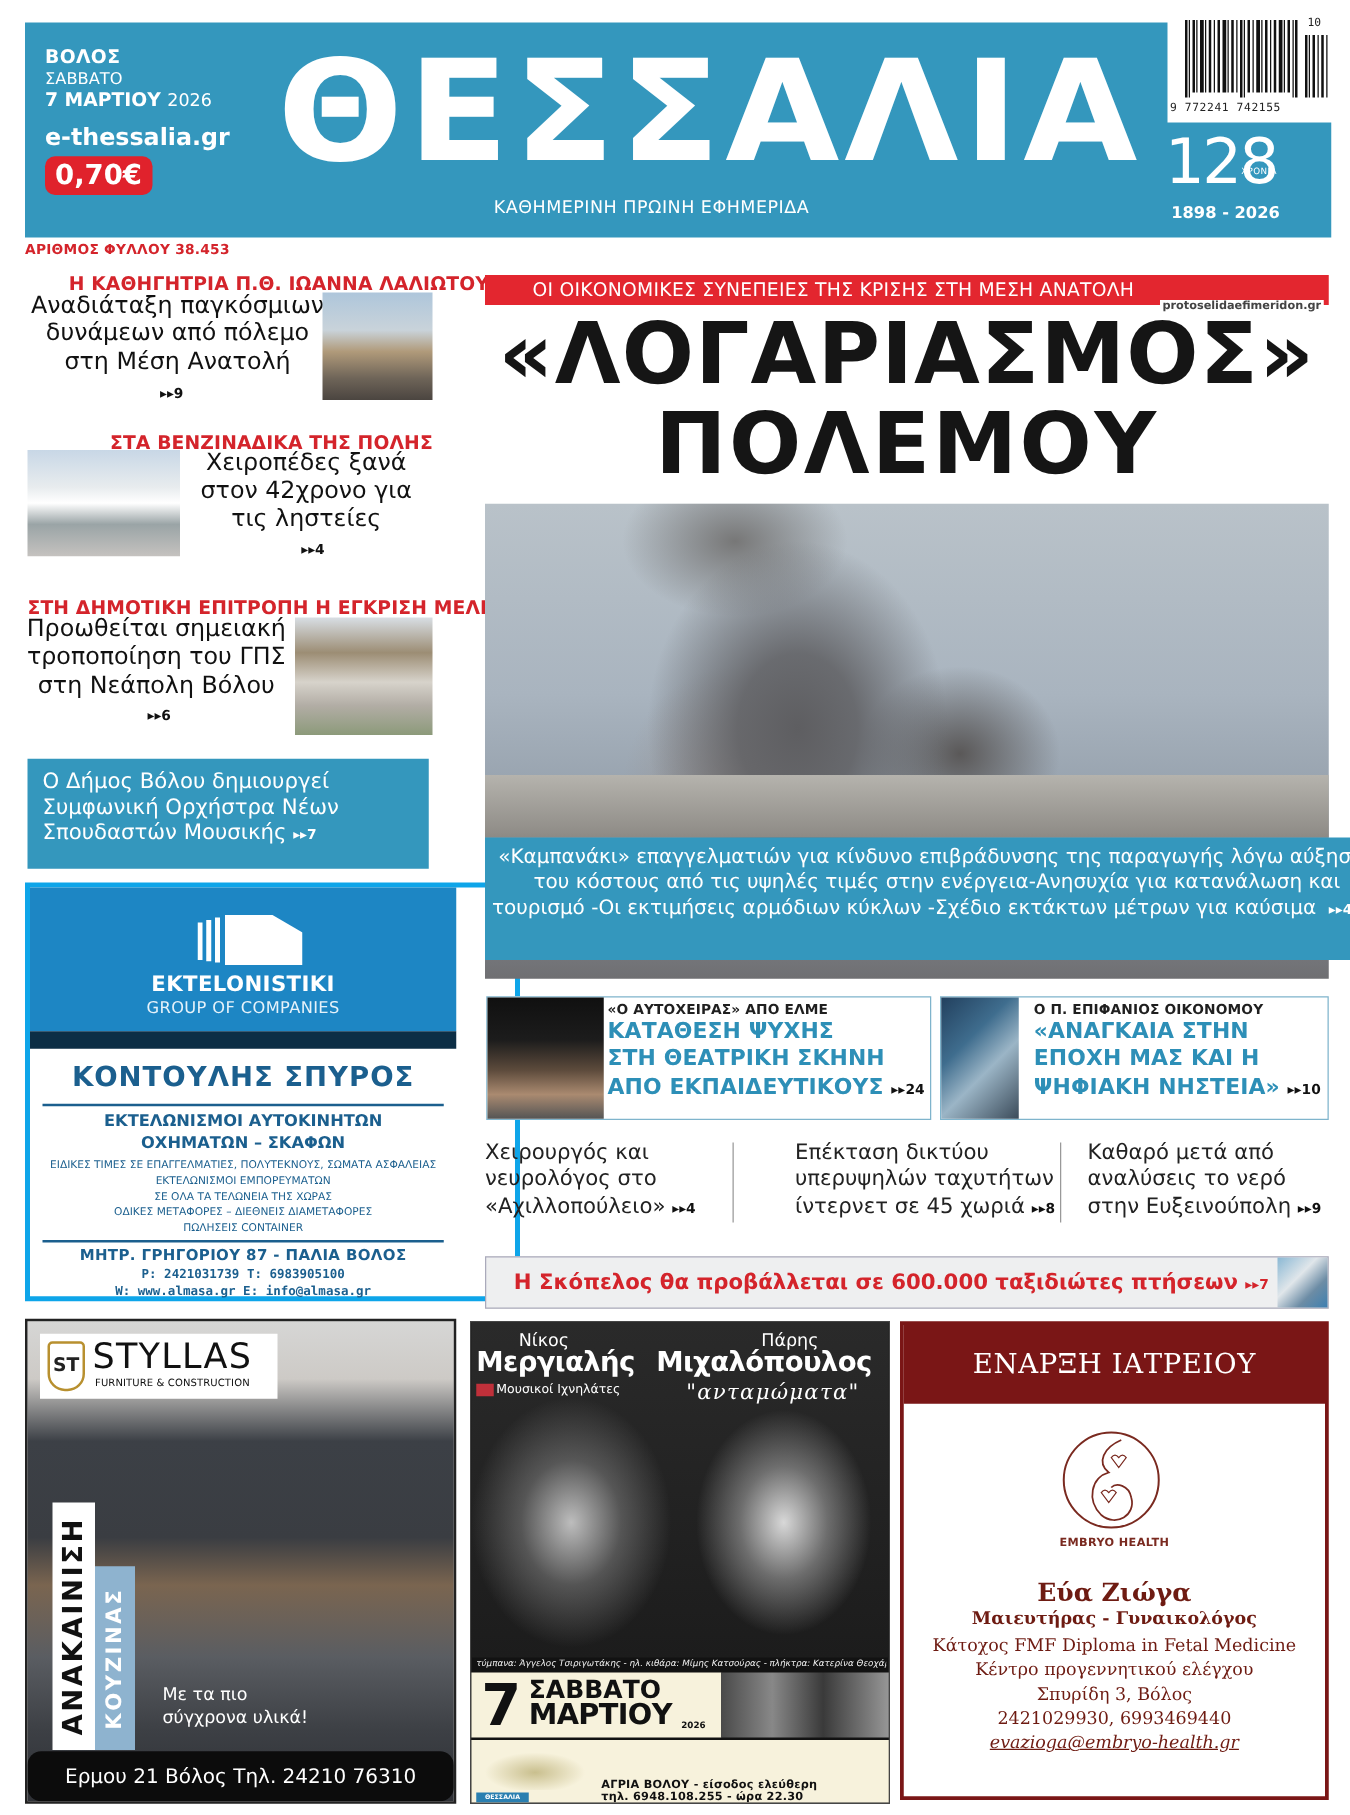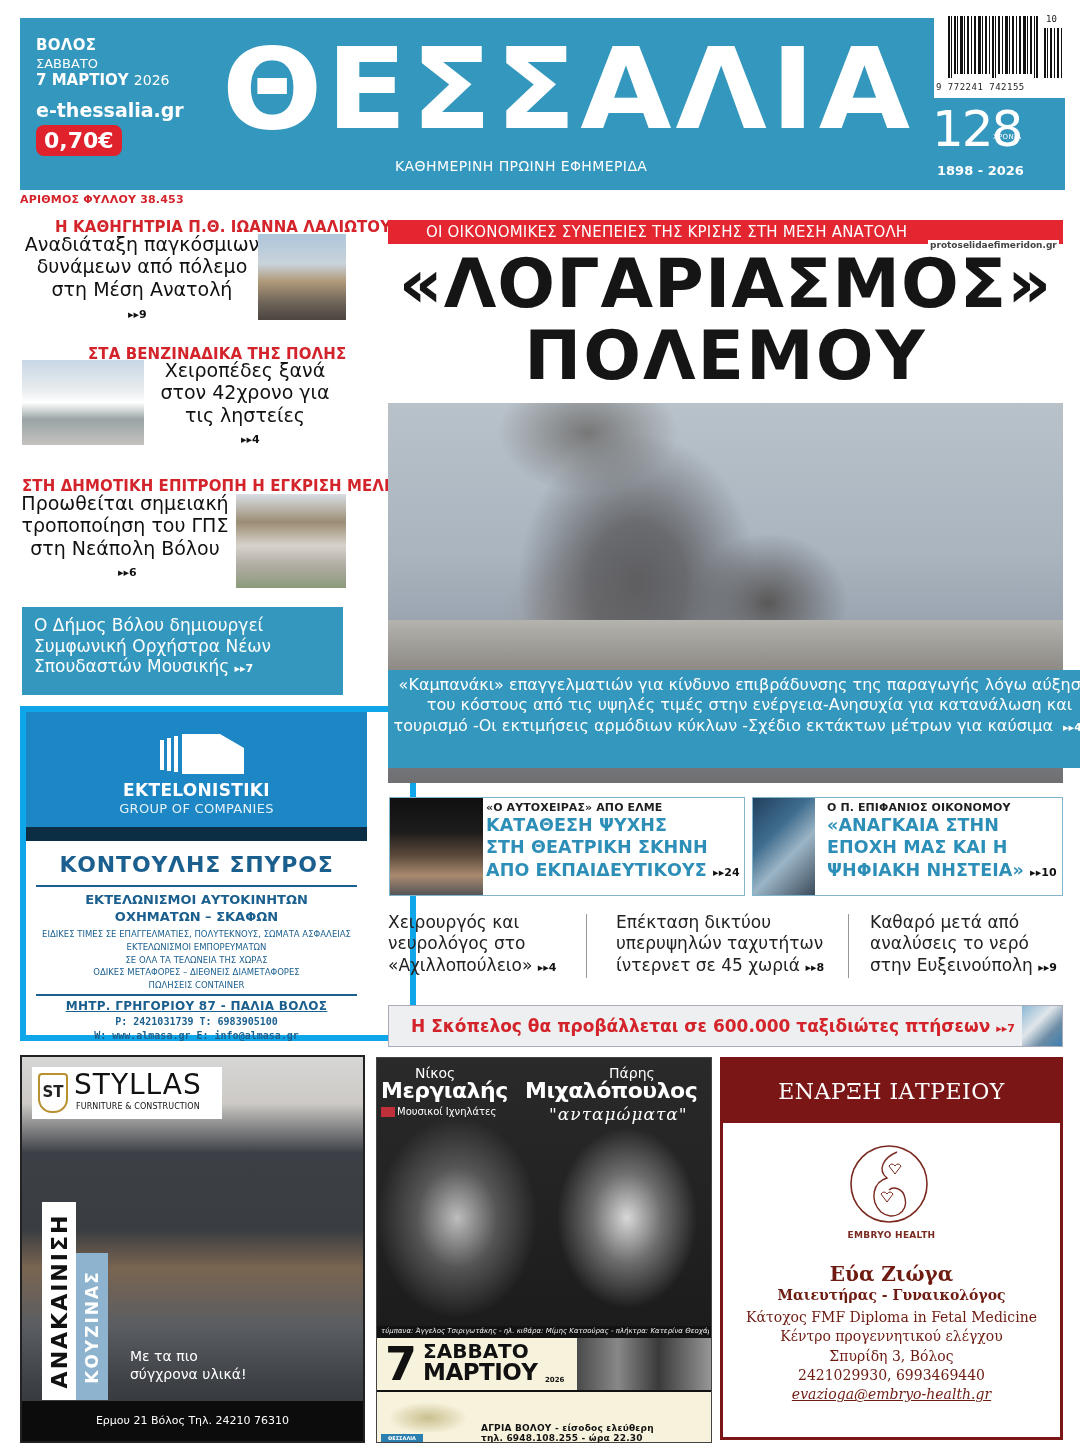"EKTELONISTIKI" .ek-ad { border: 6px solid #0ea5e9 -> 4px solid #0ea5e9 }
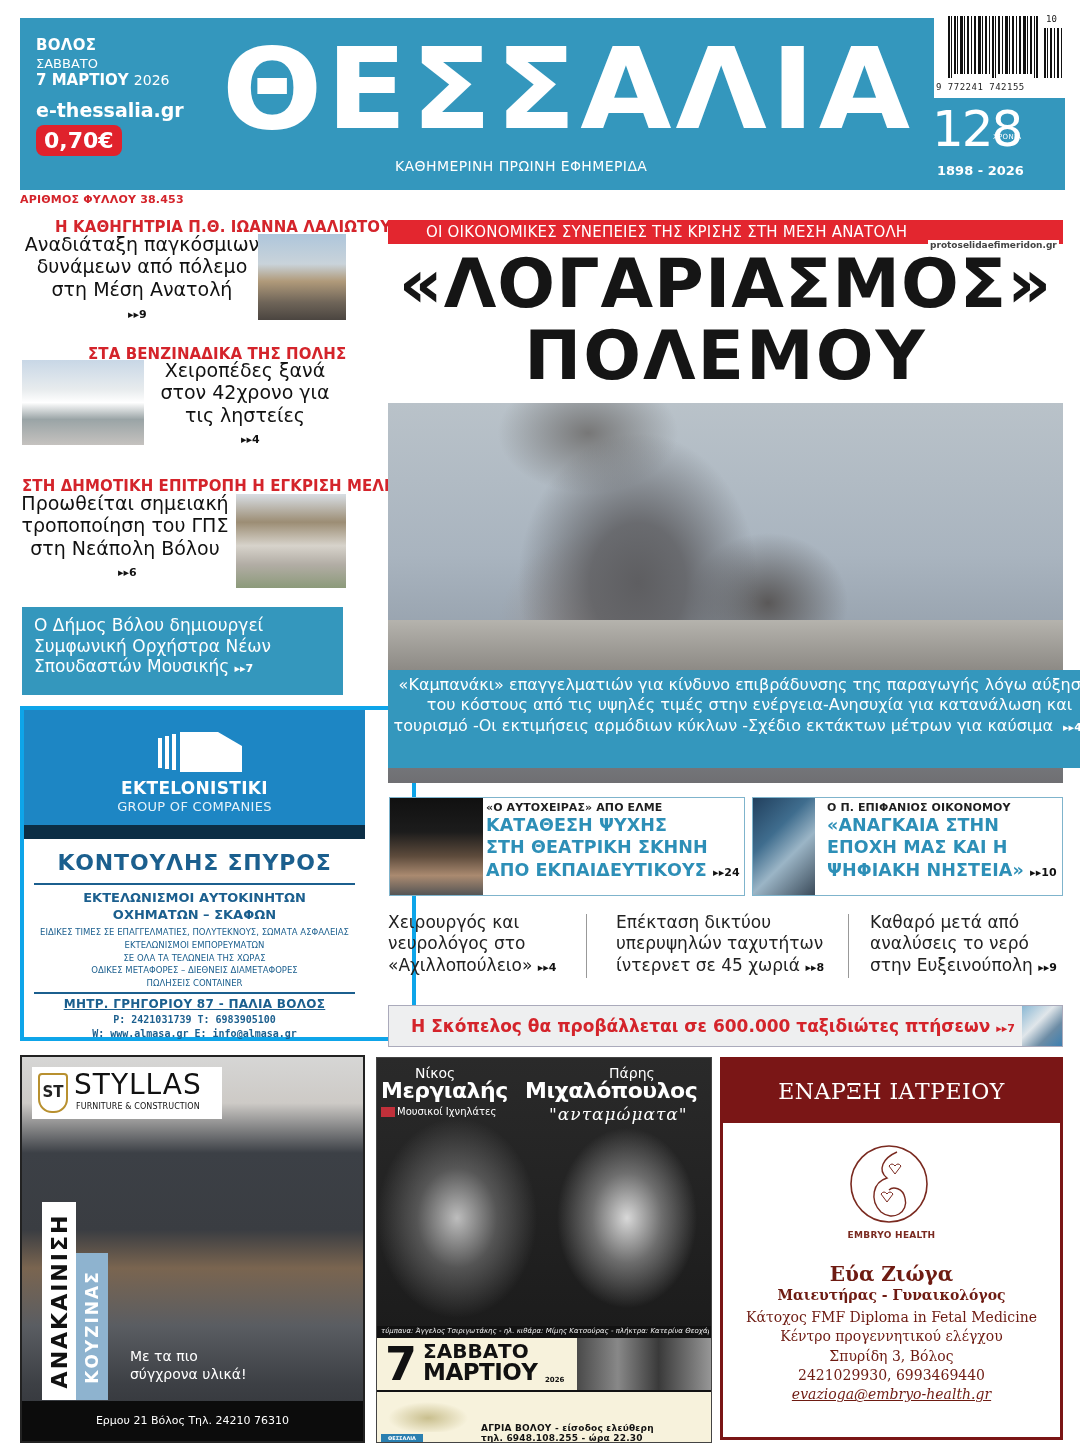"Επέκταση δικτύου υπερυψηλών ταχυτήτων" .b2 { left: 616px -> 636px }
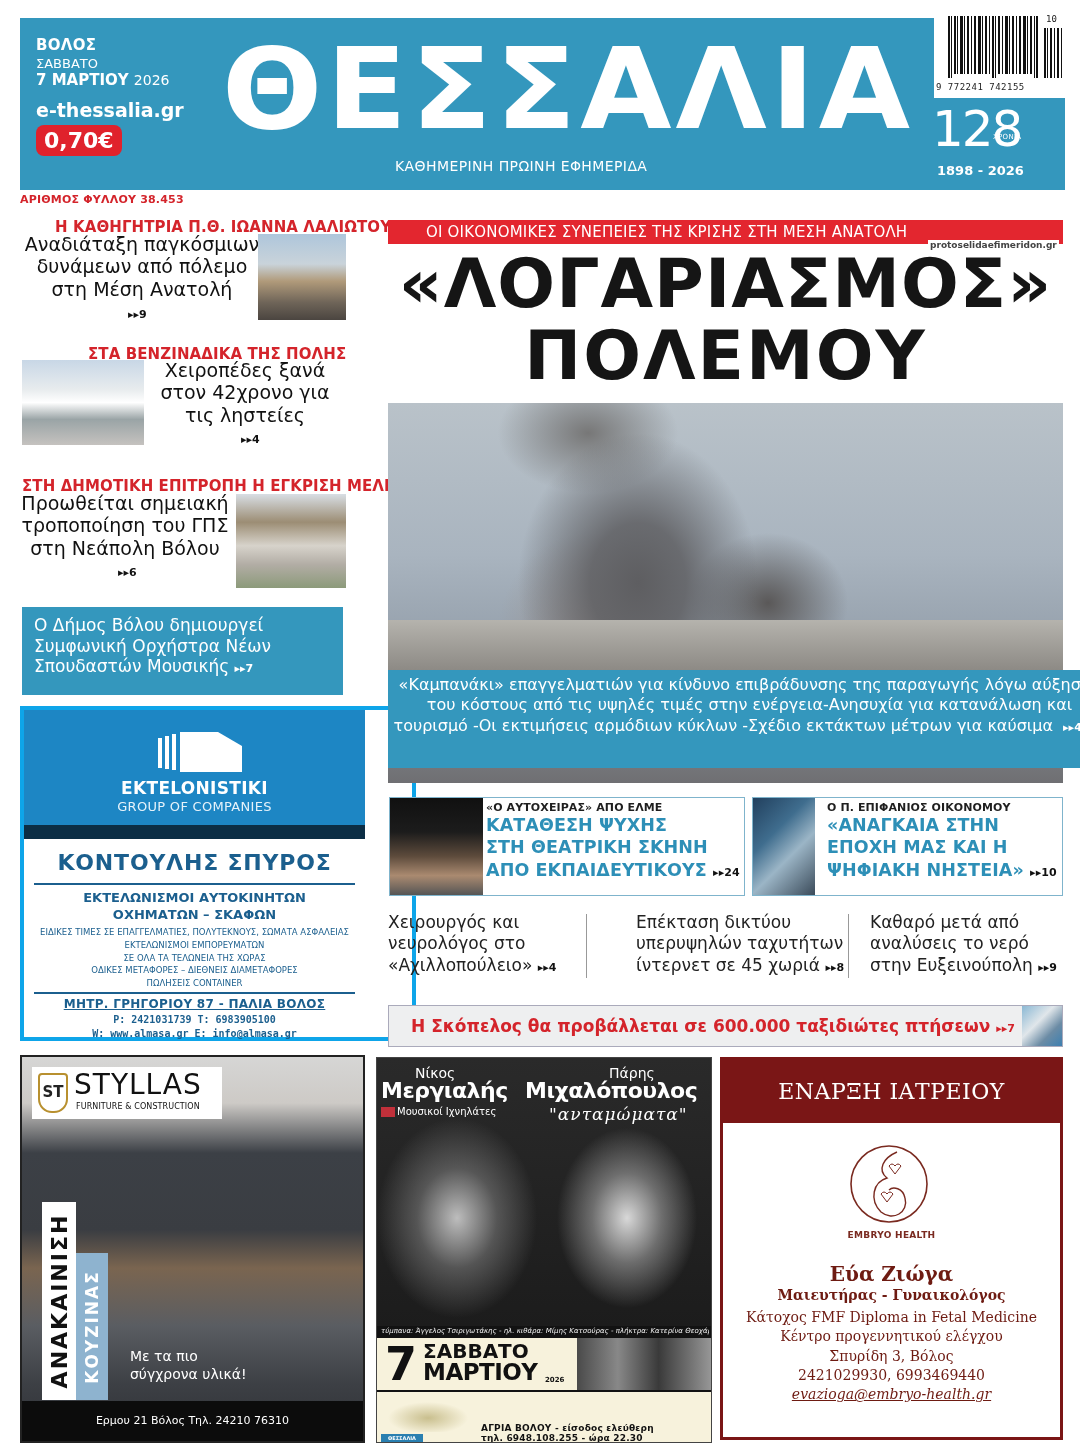"ΜΗΤΡ. ΓΡΗΓΟΡΙΟΥ 87 - ΠΑΛΙΑ" .ek-addr { text-decoration: underline -> none }
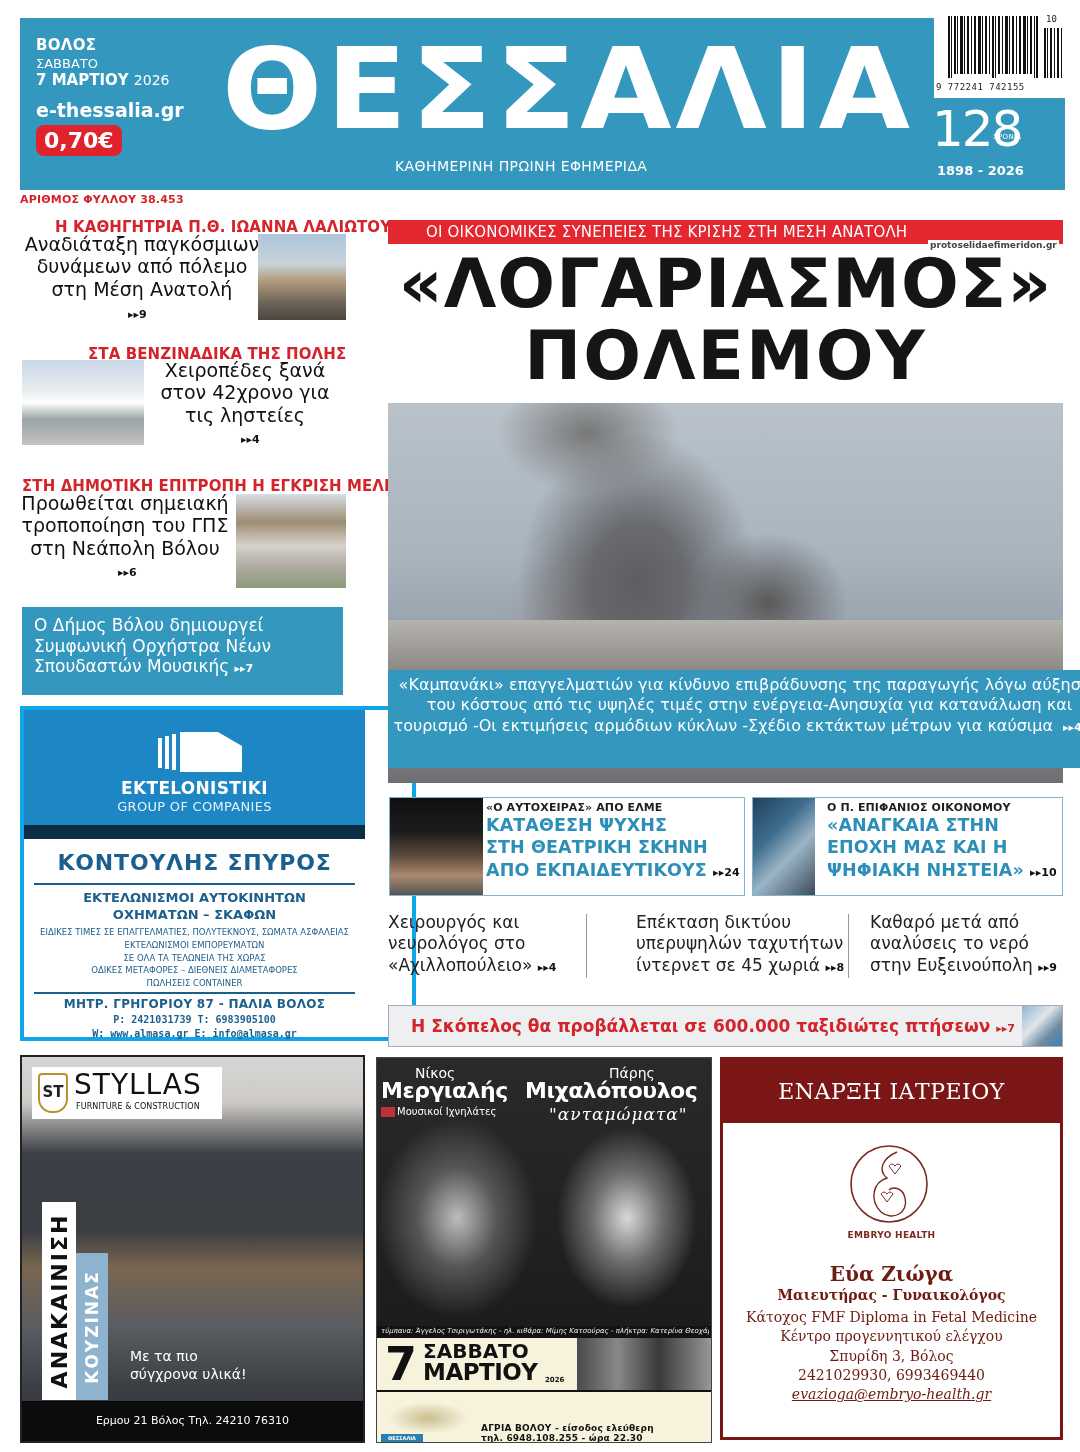"Ερμου 21 Βόλος Τηλ. 24210" .st-foot { border-radius: none -> 11px; font-size: 11px -> 16px }
